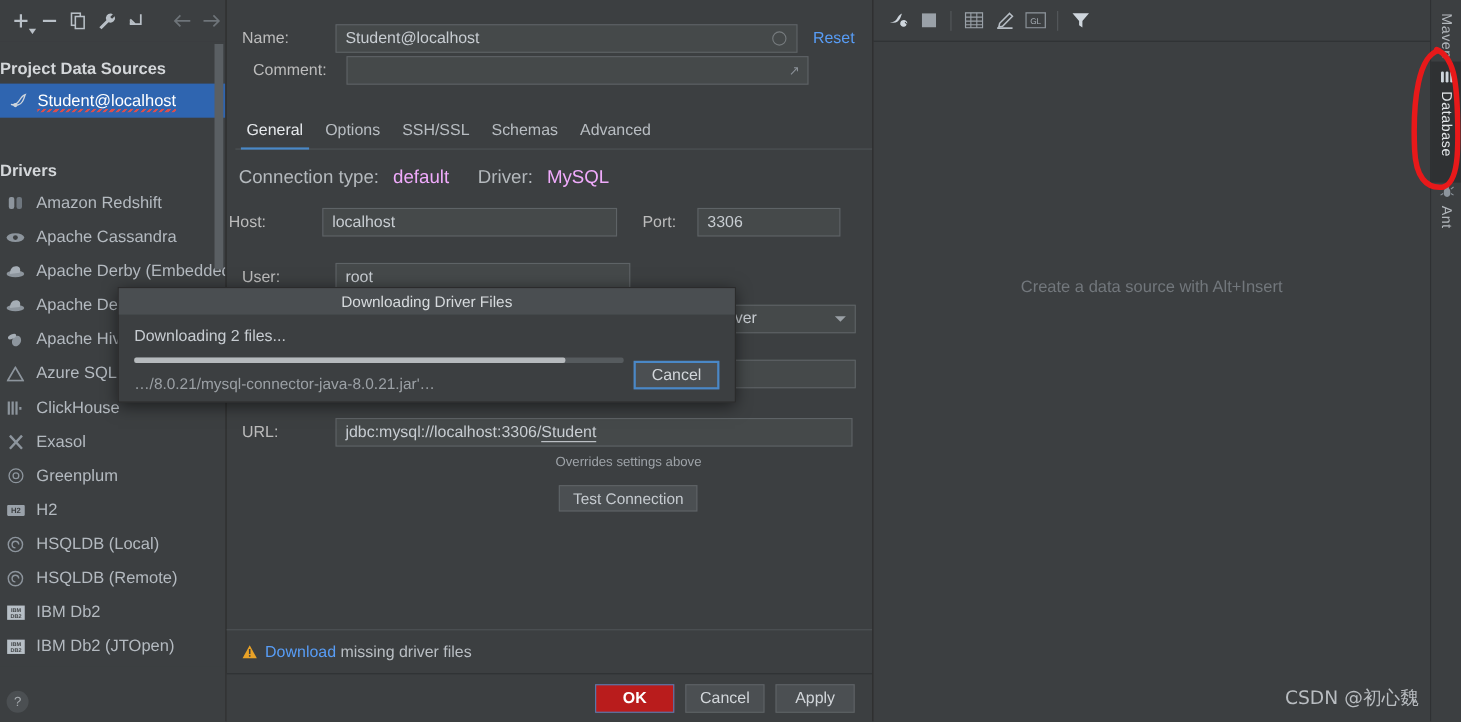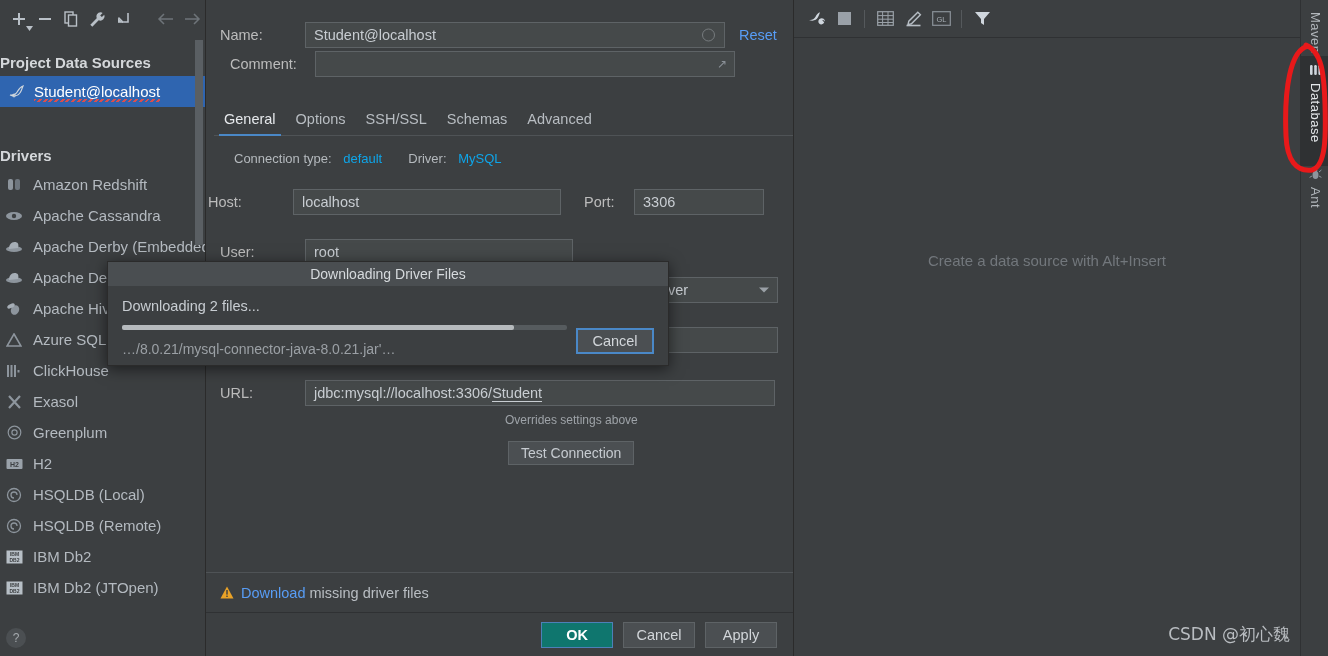"Connection type:" #conn-meta { font-size: 13px -> 17px; left: 28px -> 11px }
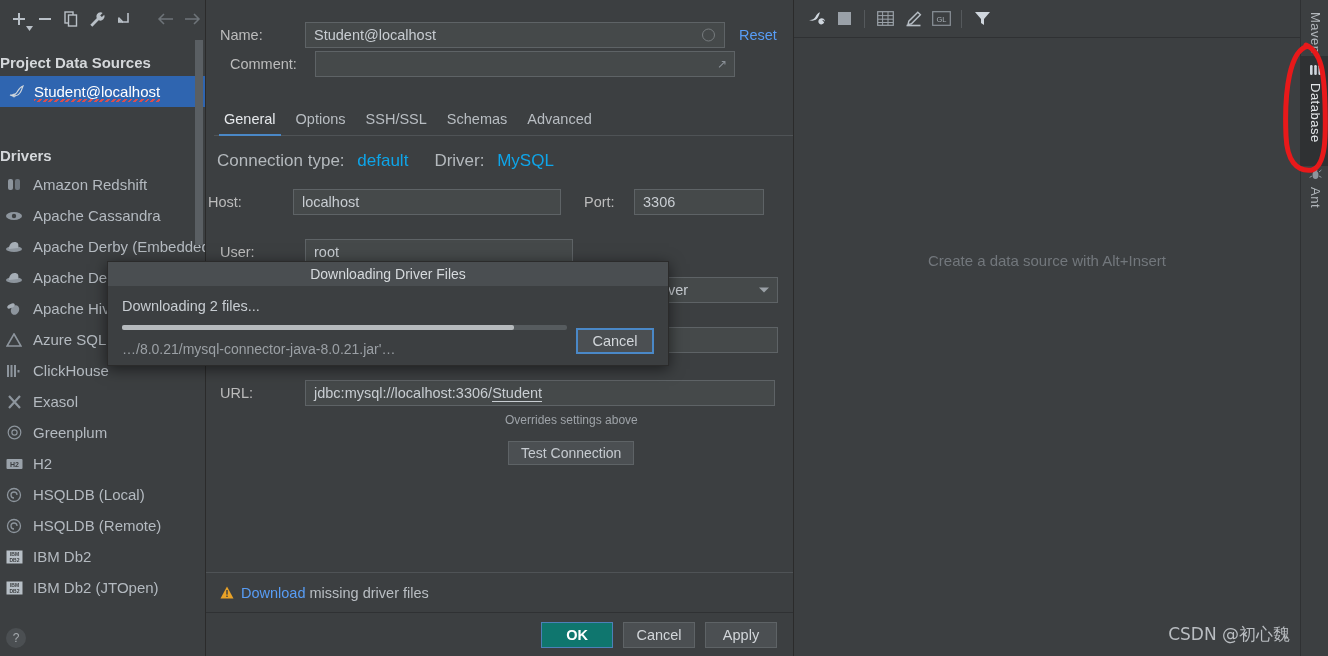"default" .meta-link { color: #0ea5e9 -> #f0abfc }
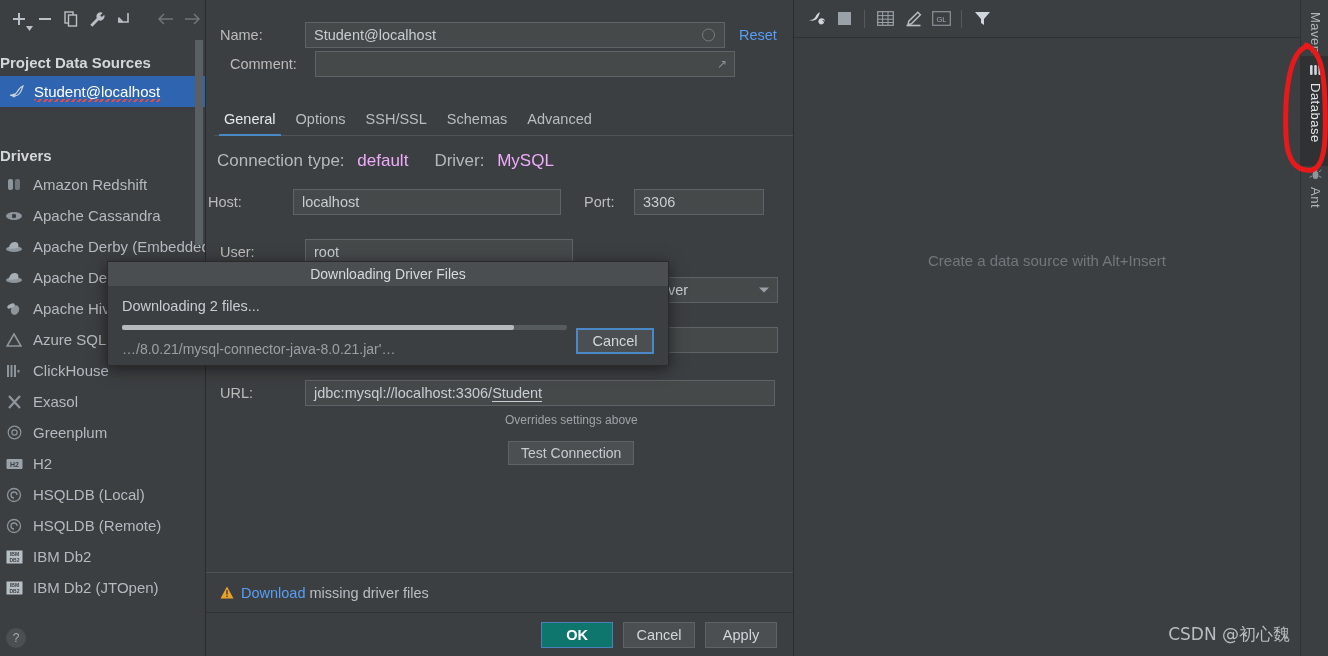"OK" .dlg-btn.primary { background: #0f766e -> #b91c1c }
